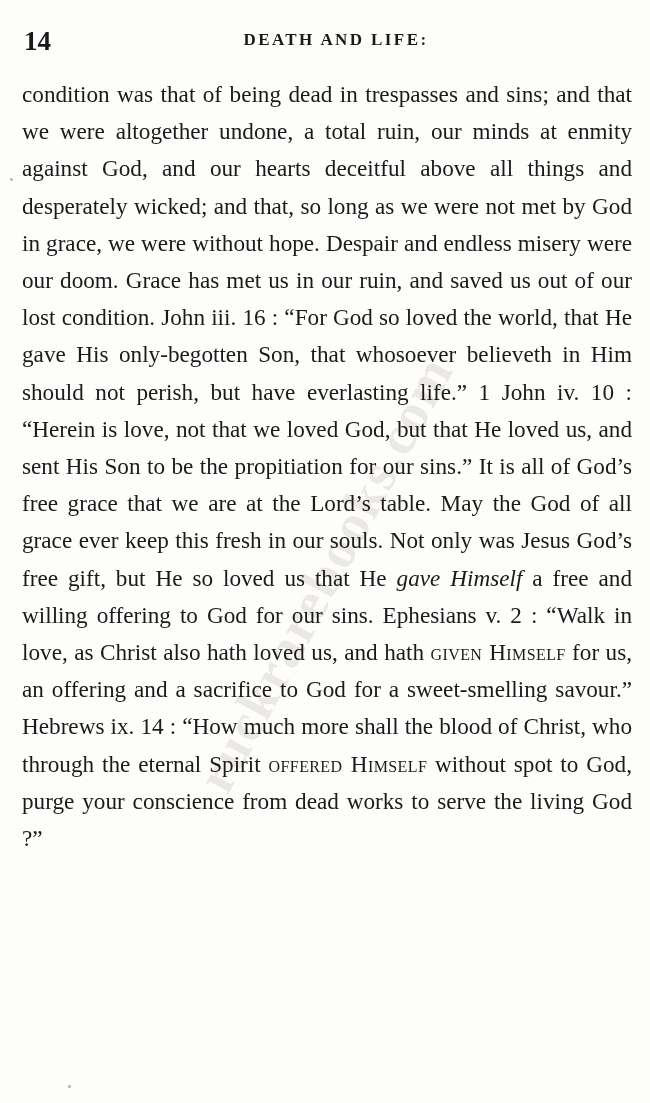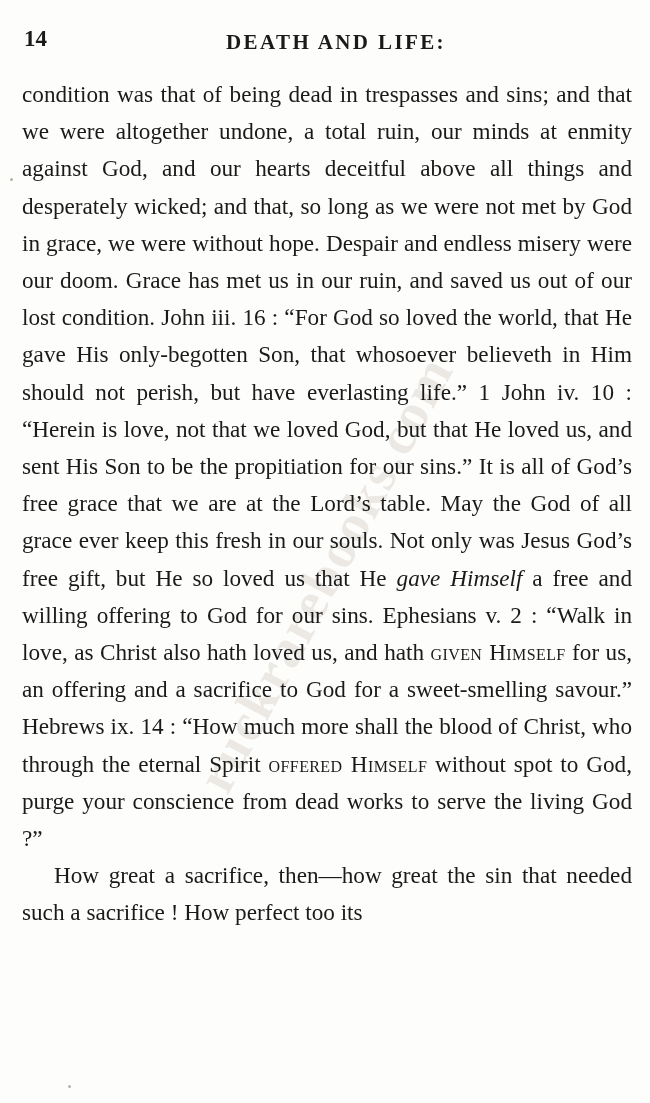"14" .folio { font-size: 23px -> 27px }
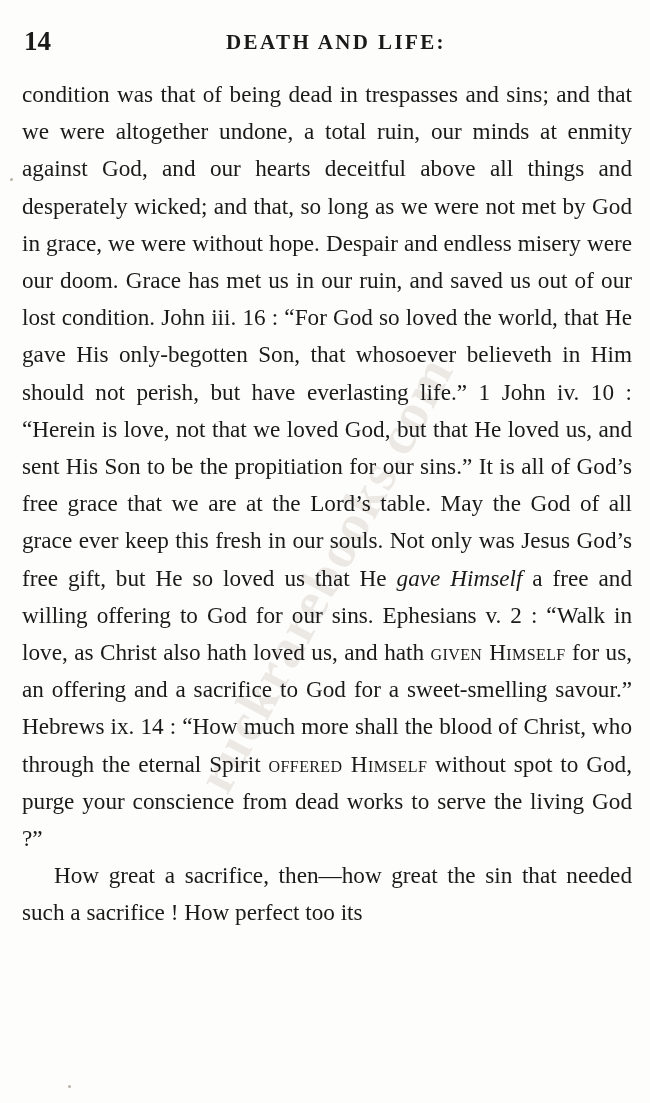"DEATH AND LIFE:" .head-title { font-size: 21px -> 17px }
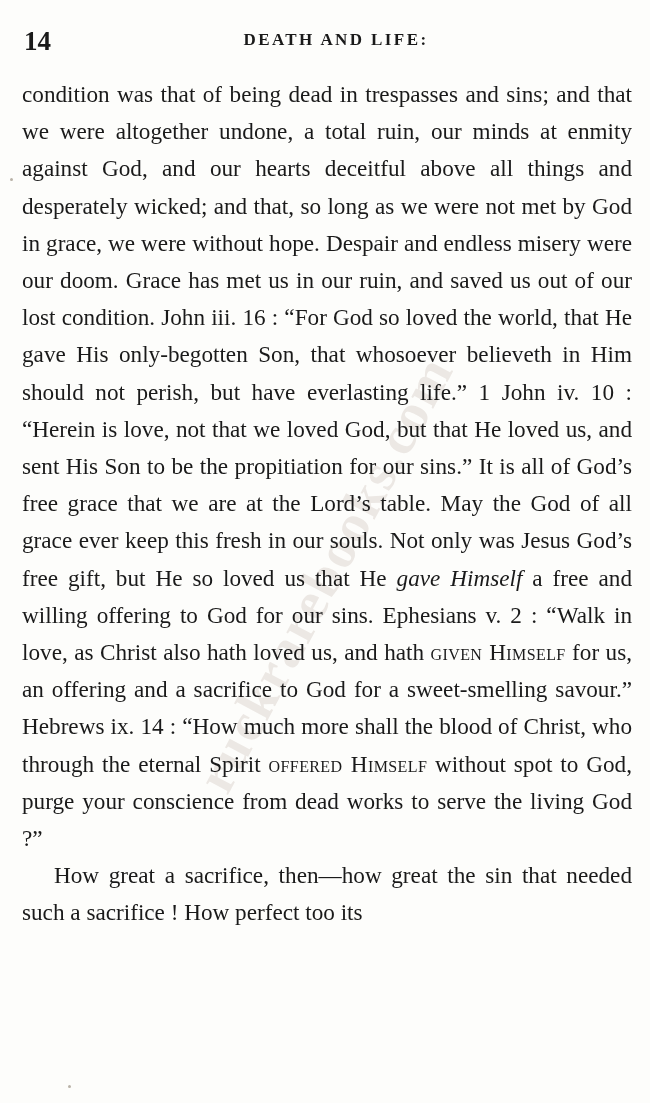"How great a sacrifice, then—how" p.indent { html: <p>How great a sacrifice, then—how great the sin that needed such a sacrifice ! How perfect too its</p> -> none }
